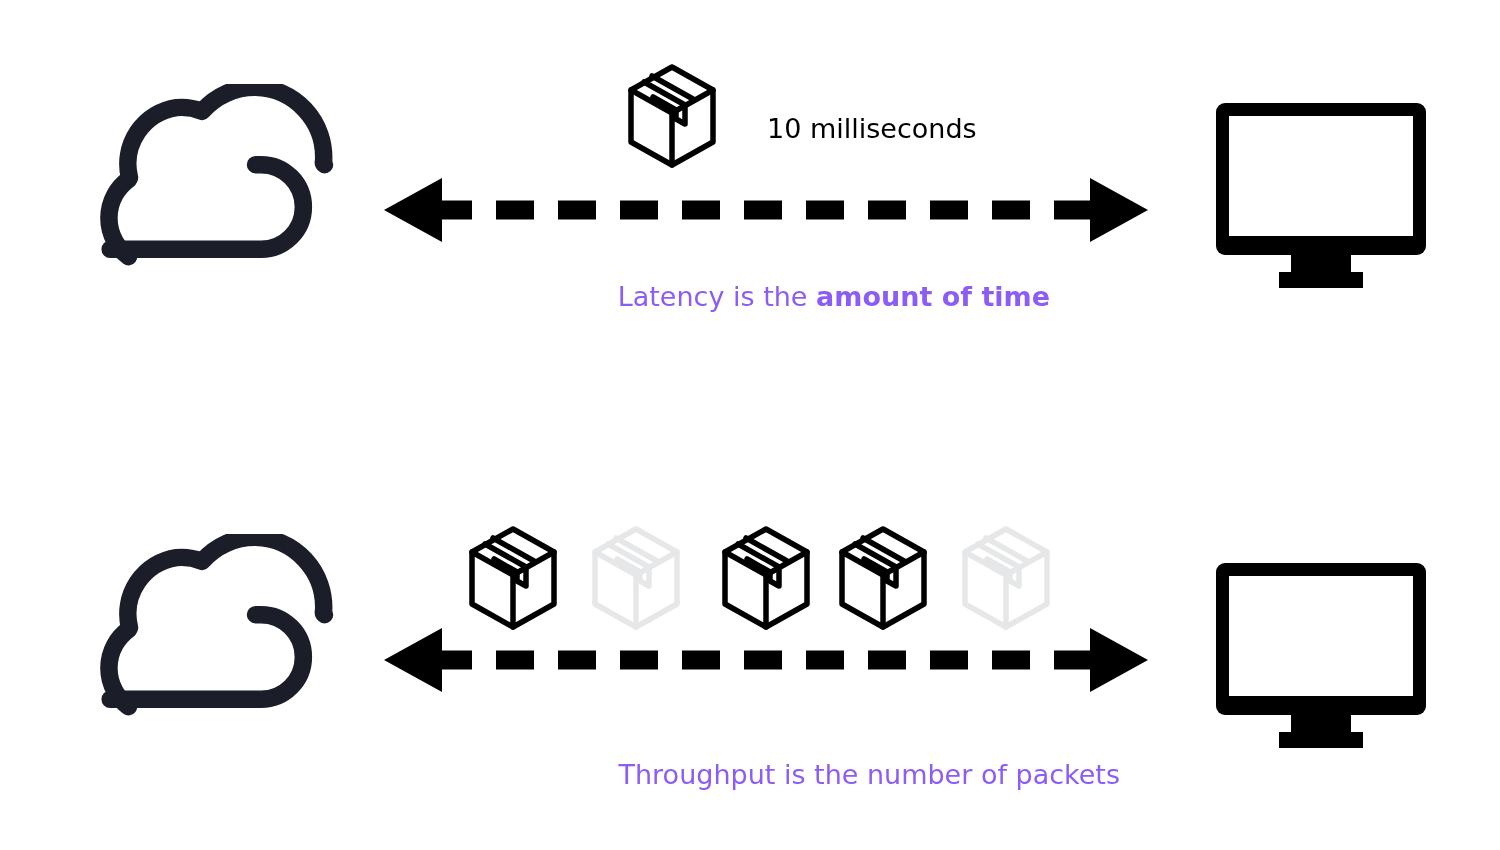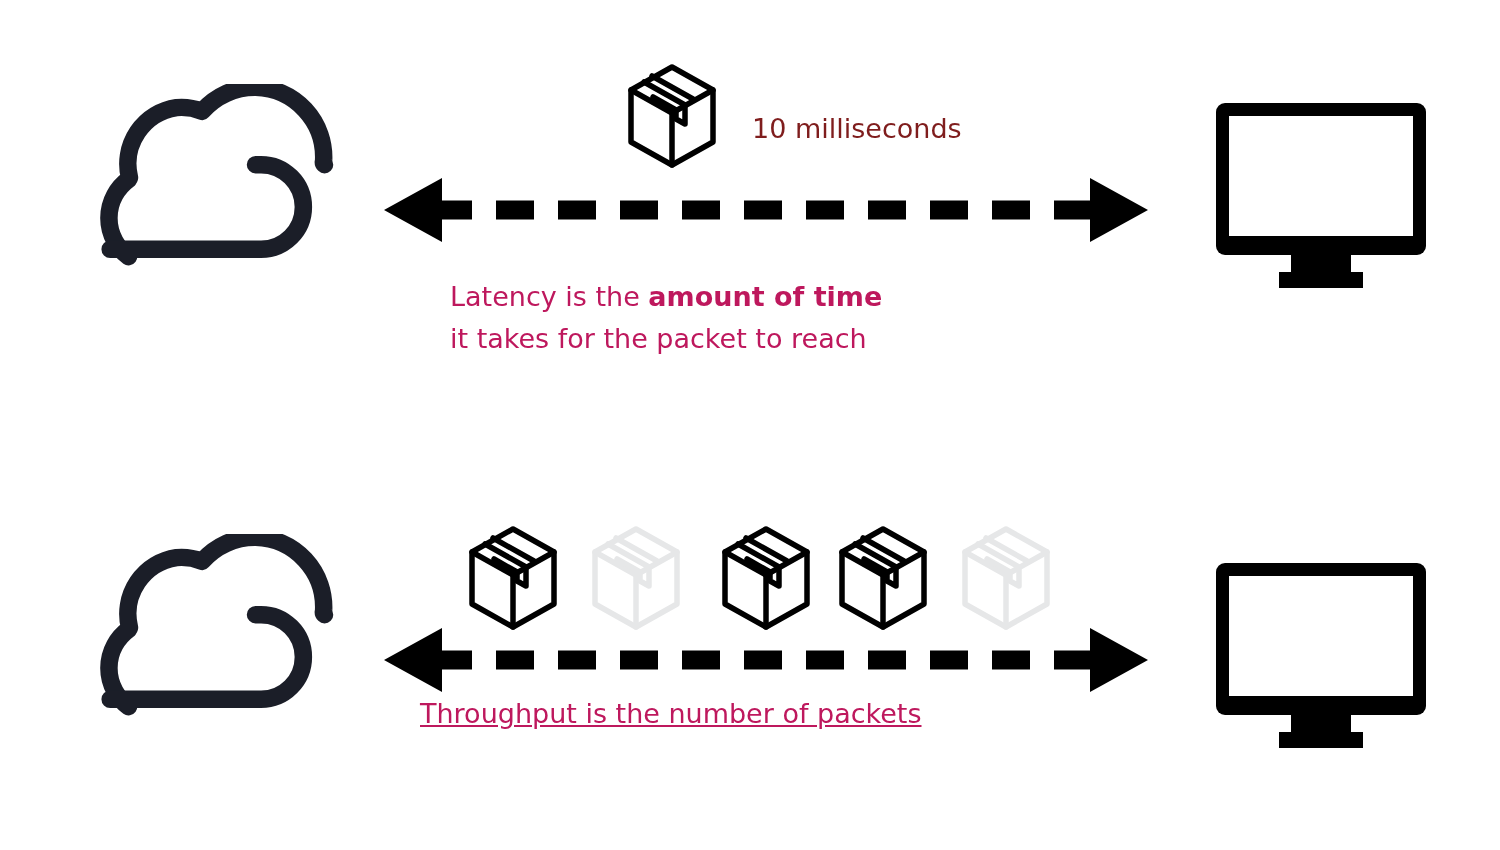"10 milliseconds" .packet-label { color: #7f1d1d -> #000000; margin-left: none -> 15px }
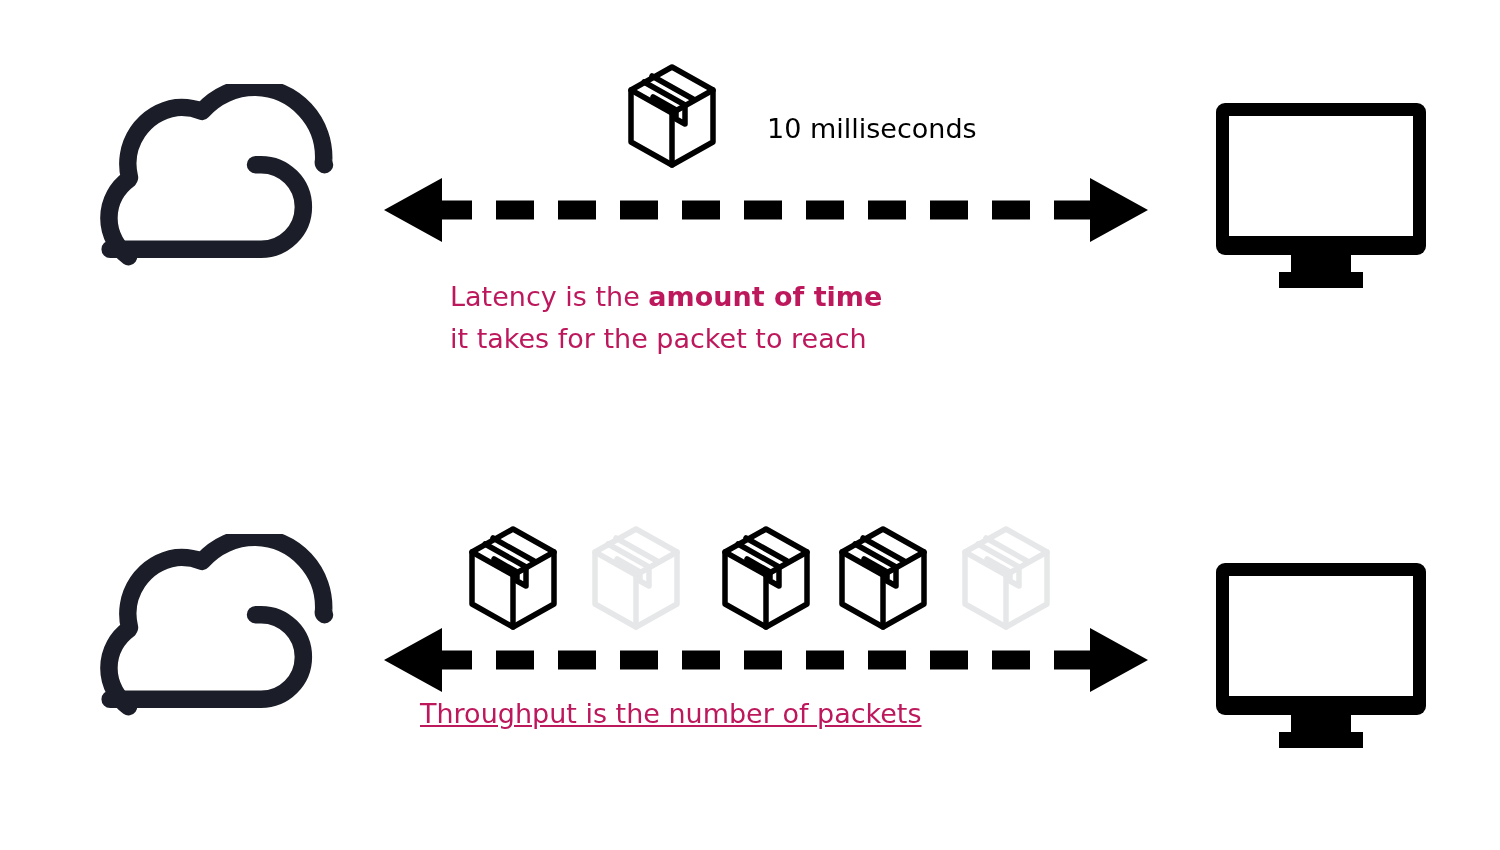"Latency is the amount of" .caption { color: #be185d -> #8b5cf6; text-align: left -> right }
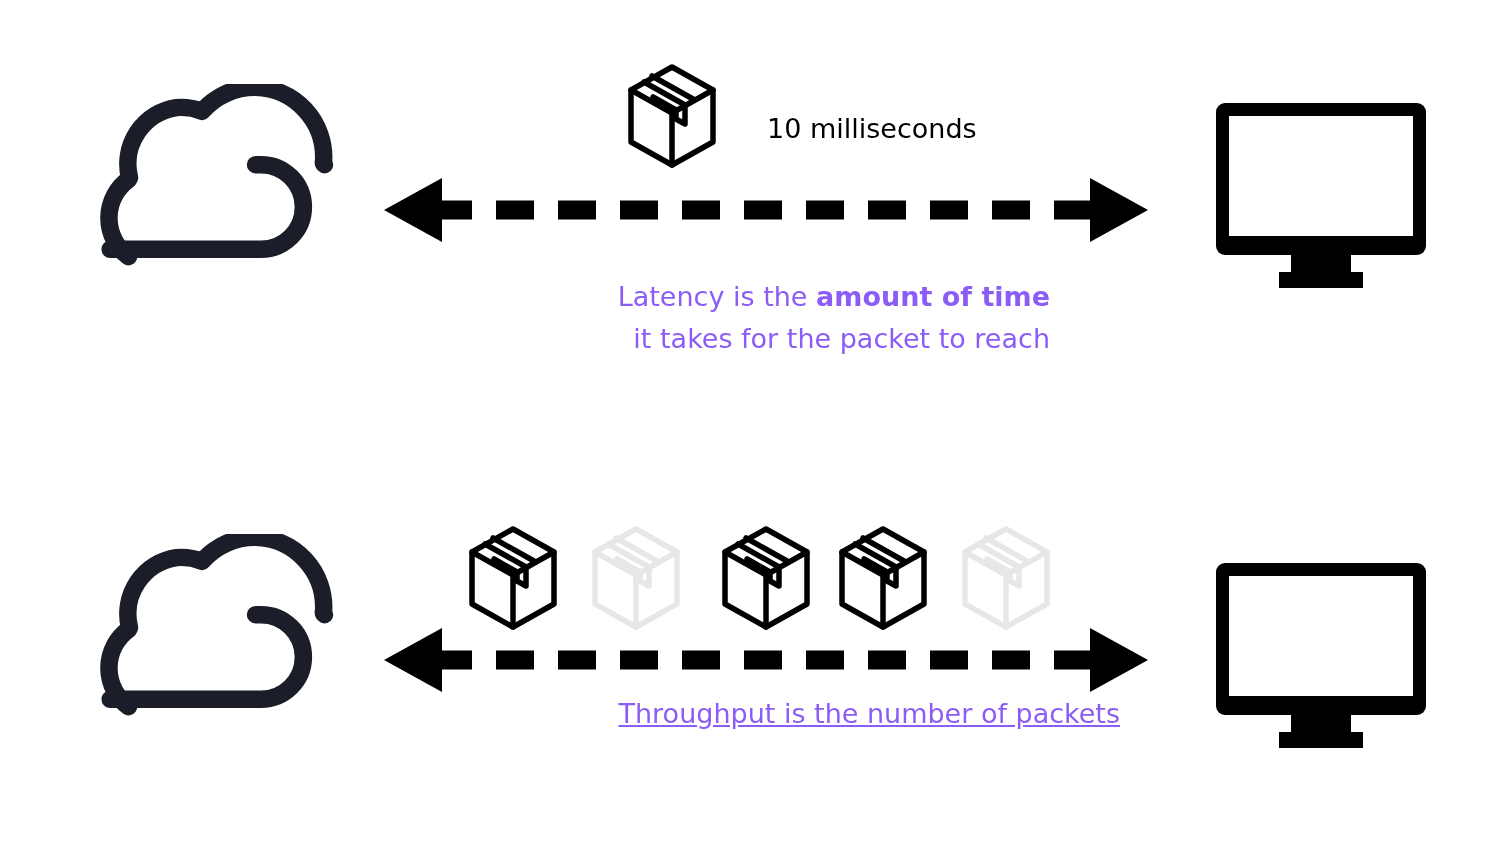"it takes for the packet" span.cap-line { html: <span>it takes for the packet to reach</span> -> none }
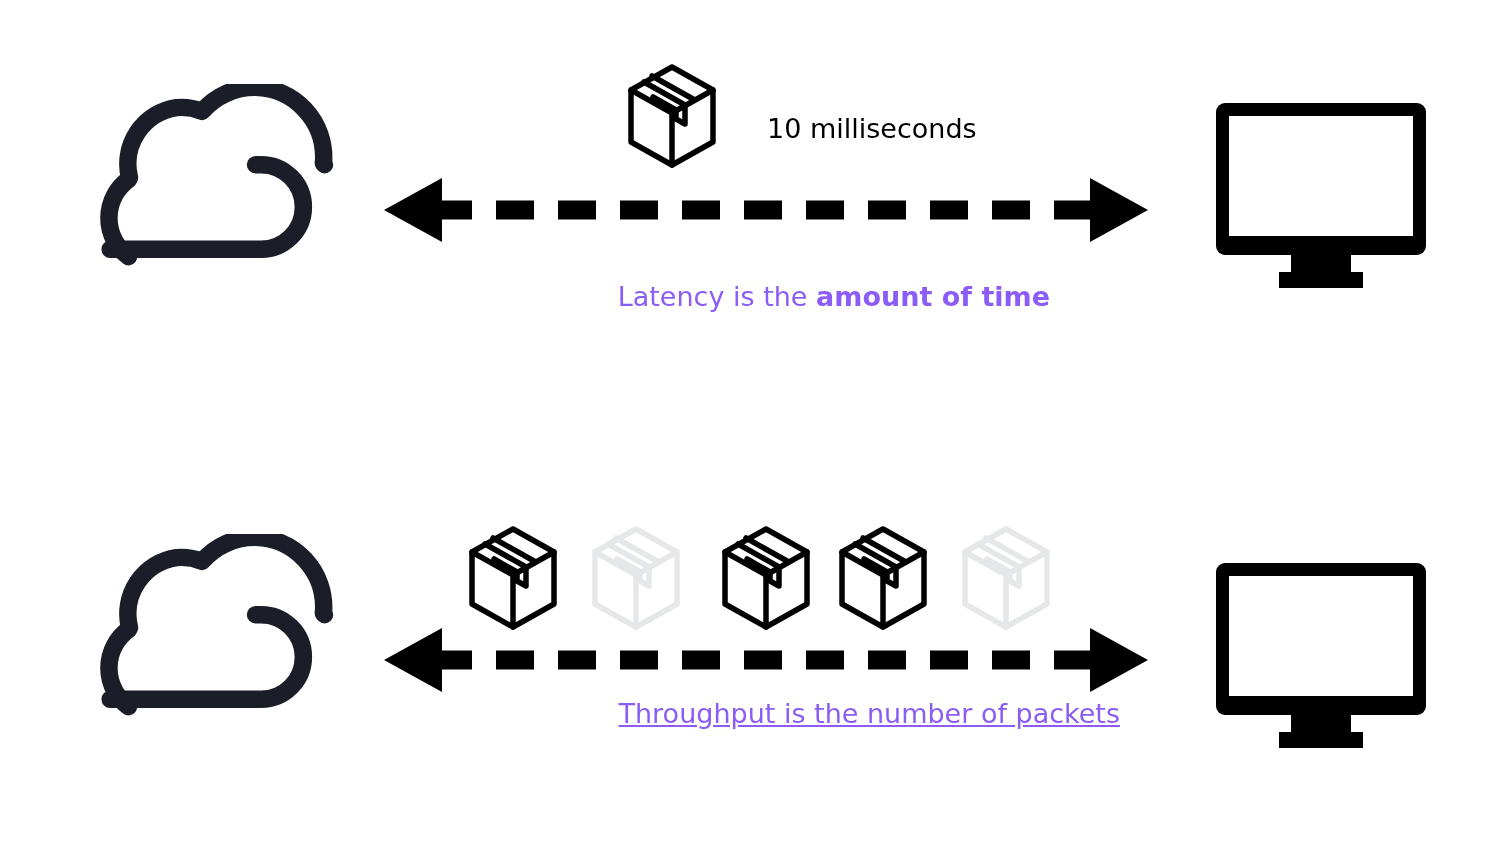"Throughput is the number of" div.caption { text-decoration: underline -> none; top: 693px -> 754px }
